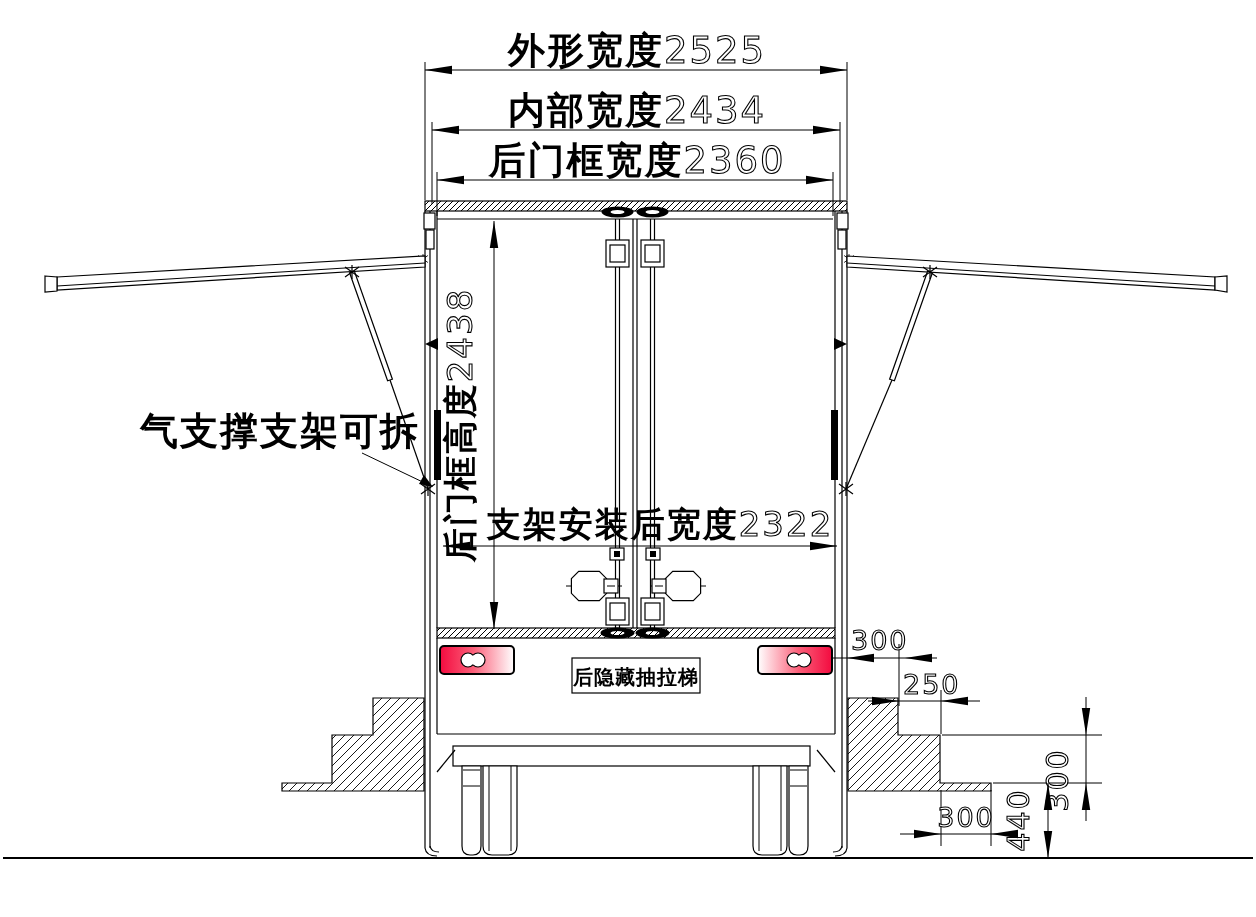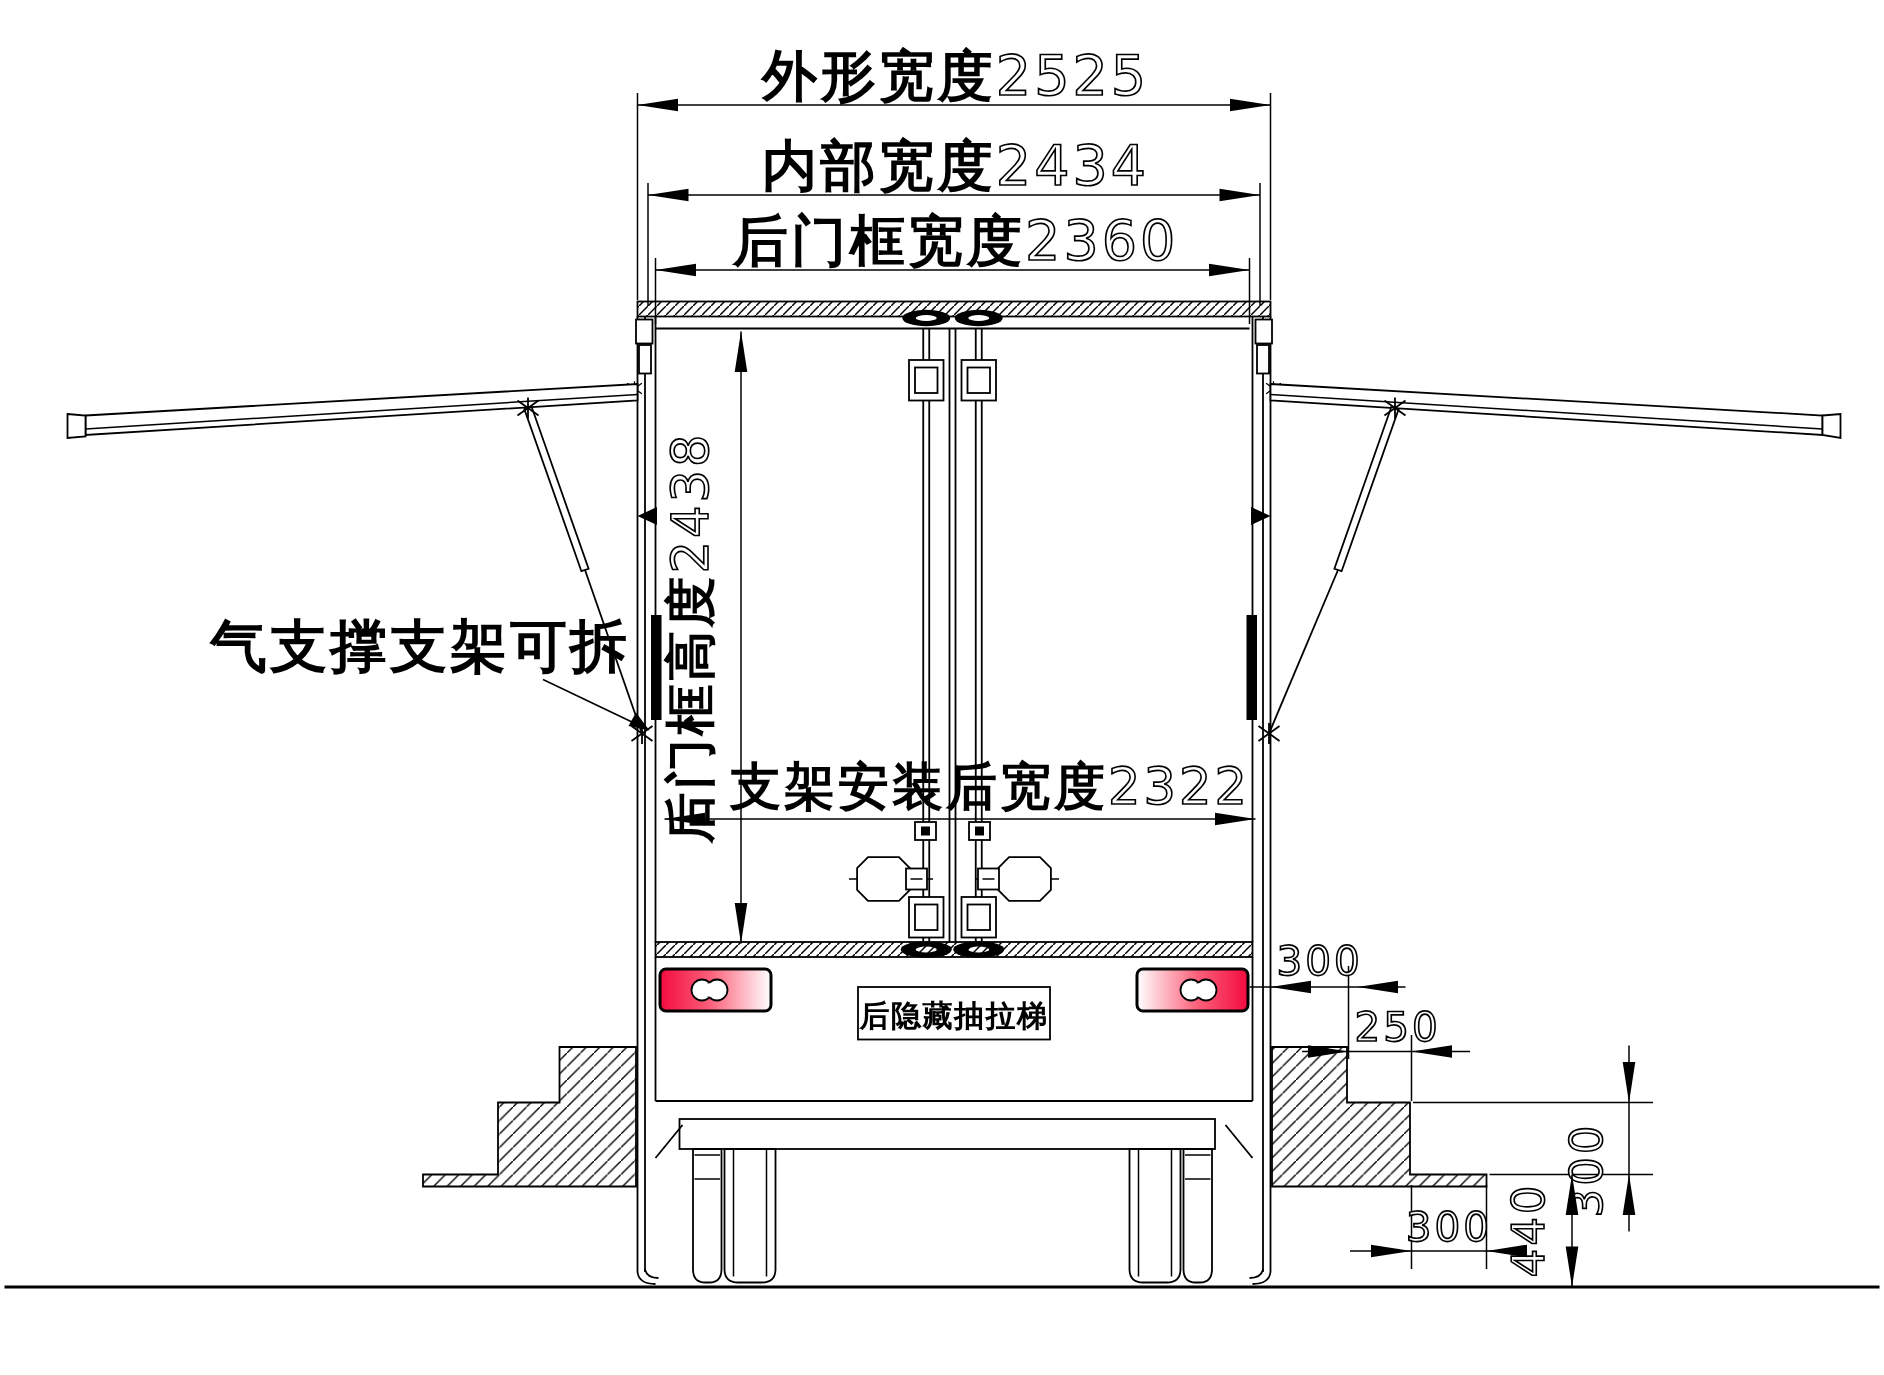"外形宽度2525" .stage { background: #b91c1c -> #fef9c3 }
